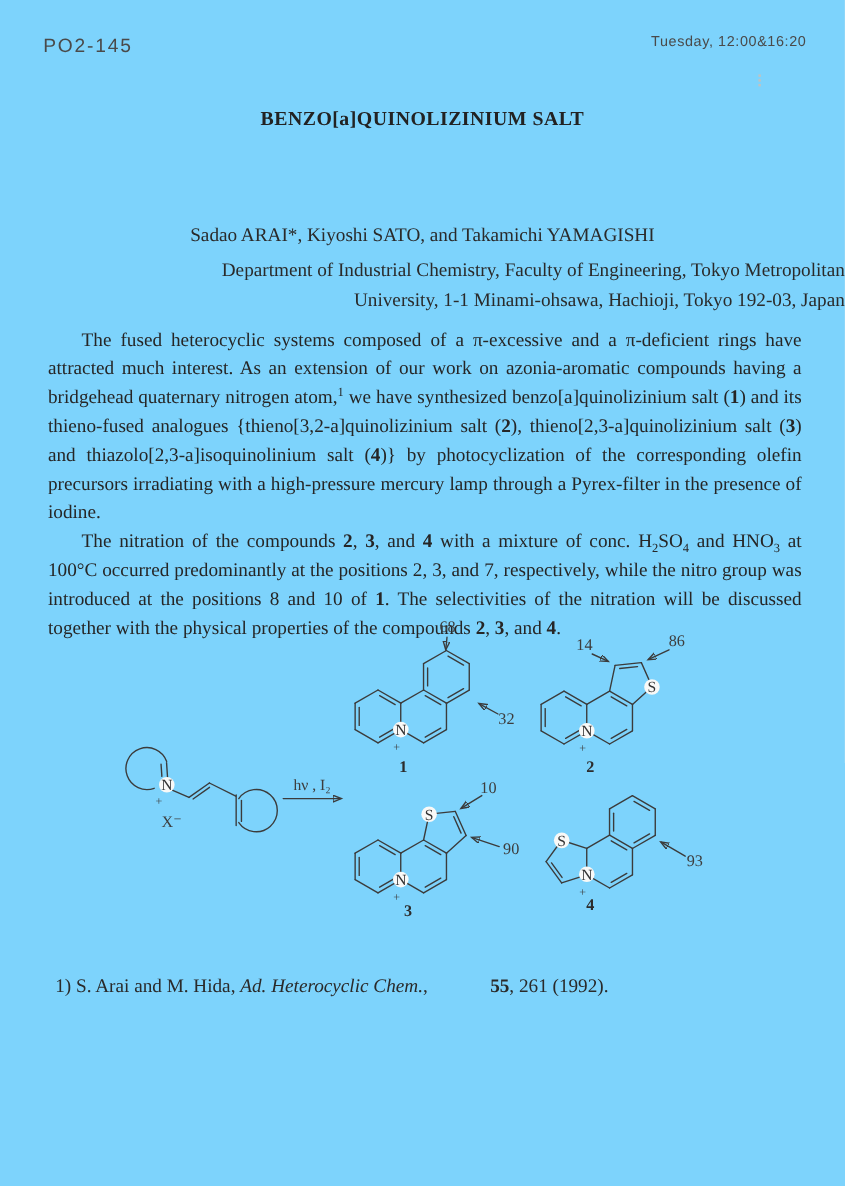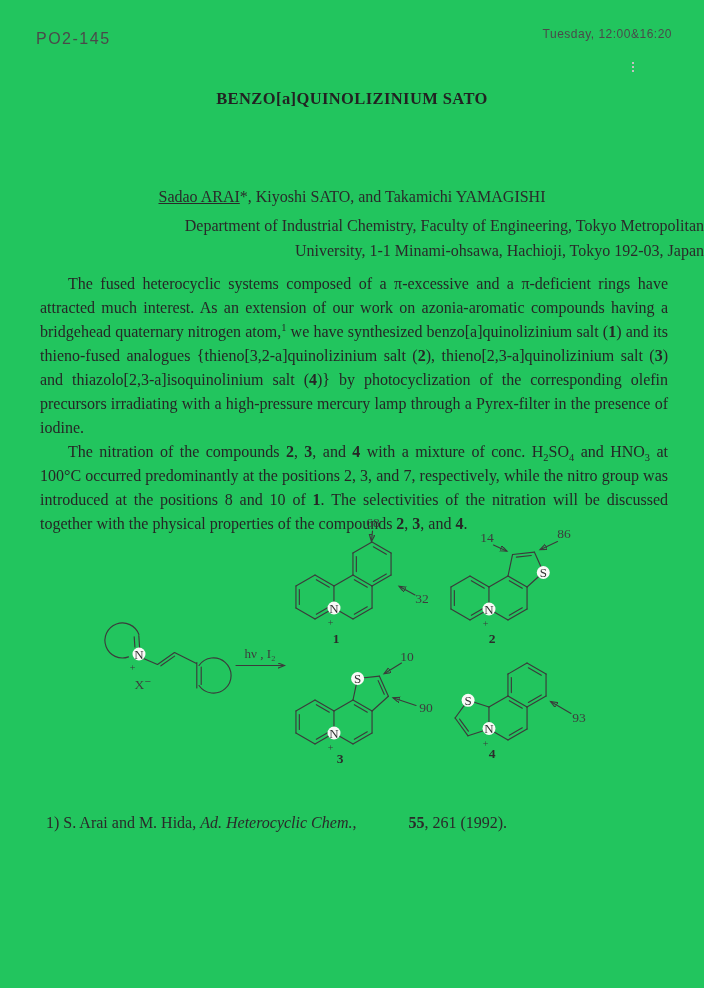"PO2-145" .page { background: #22c55e -> #7dd3fc }
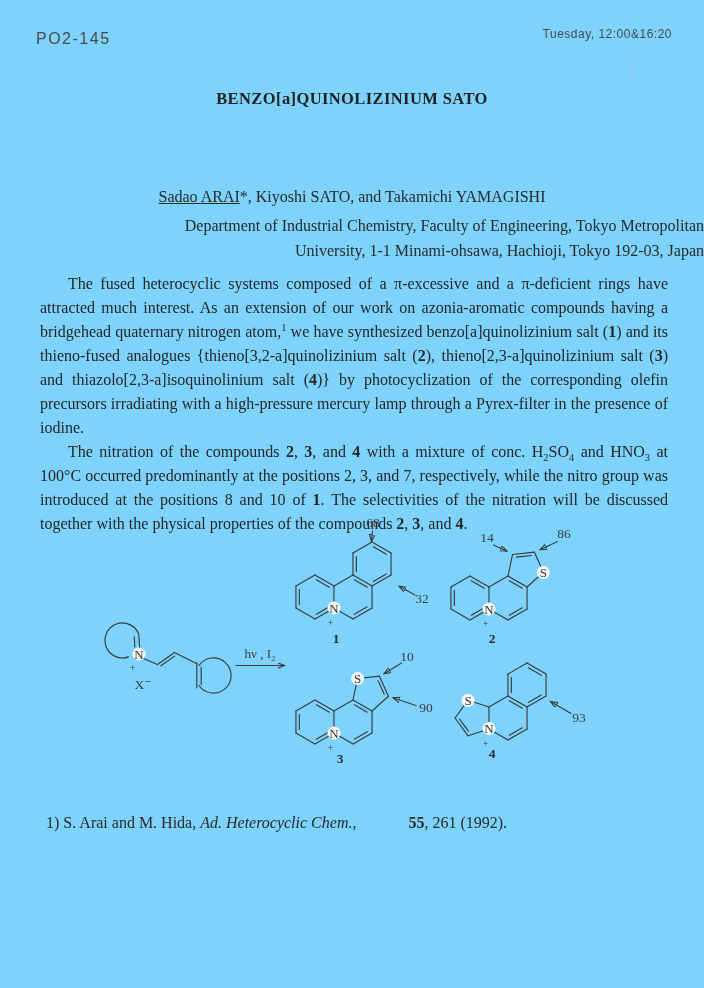"BENZO[a]QUINOLIZINIUM SATO" div { text: SATO -> SALT }
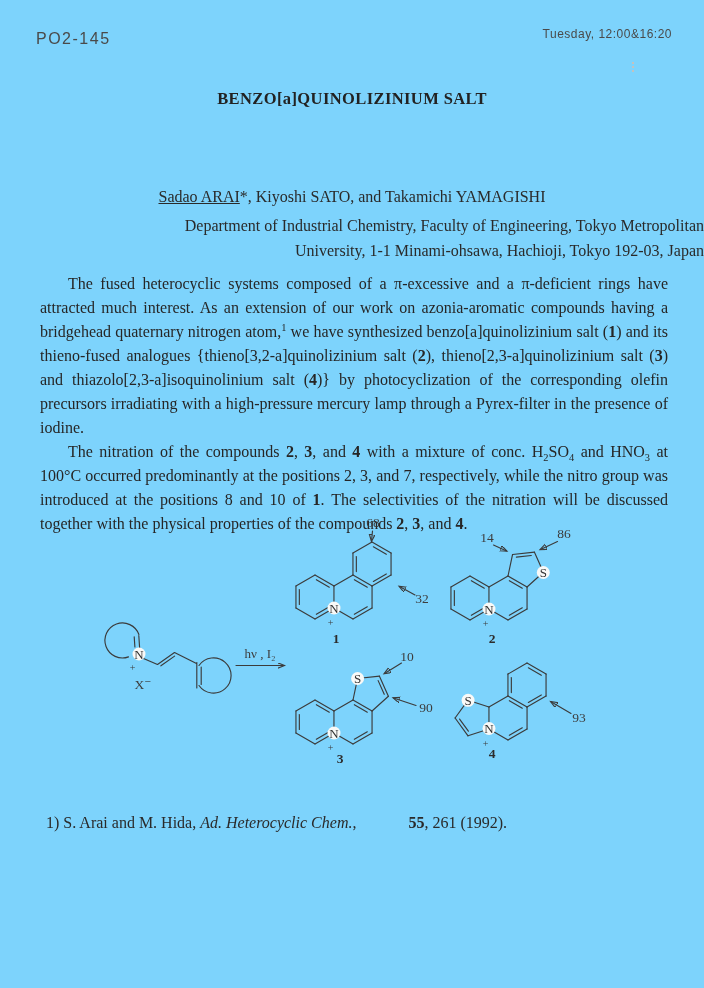"Sadao ARAI" span { text-decoration: underline -> none }
